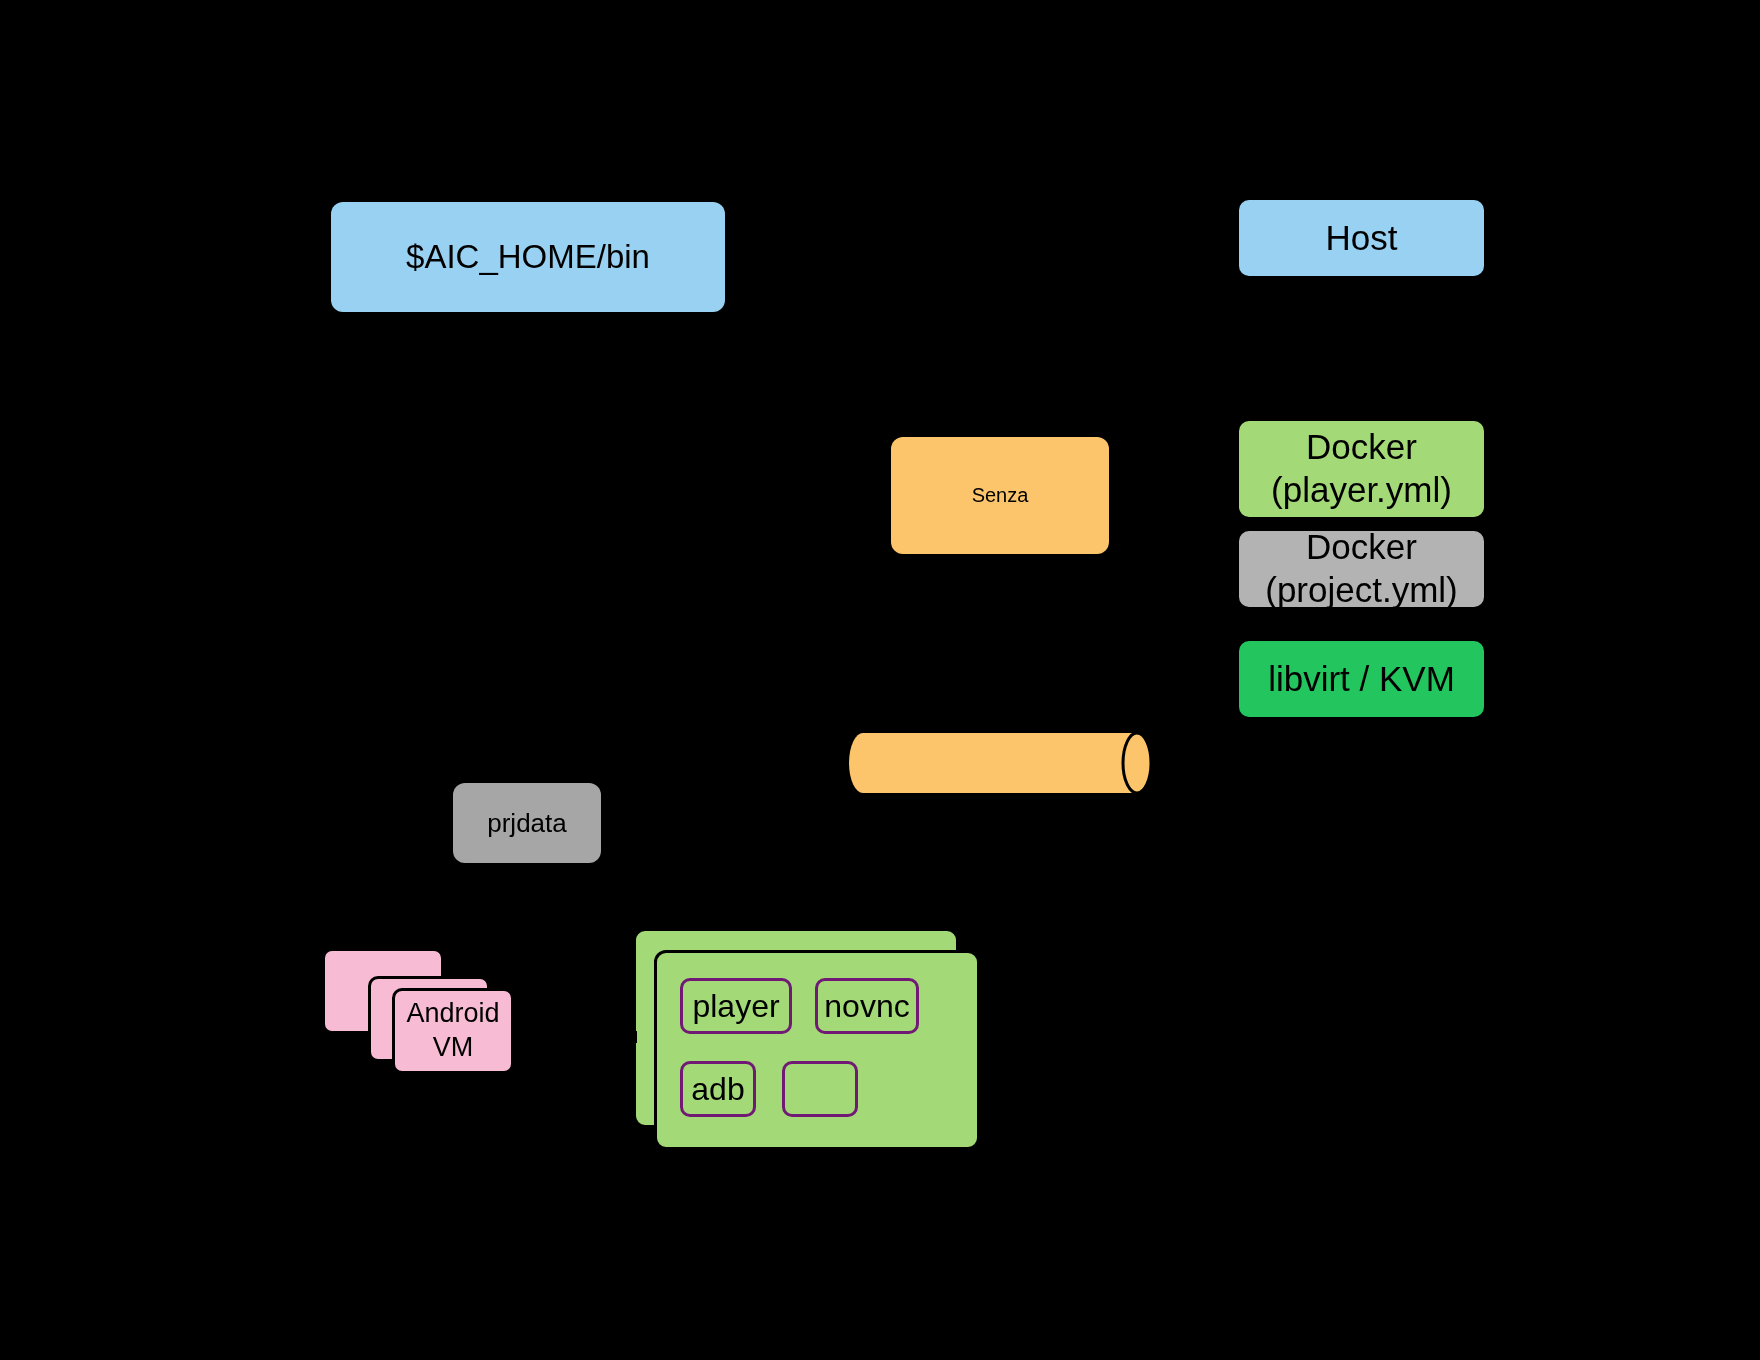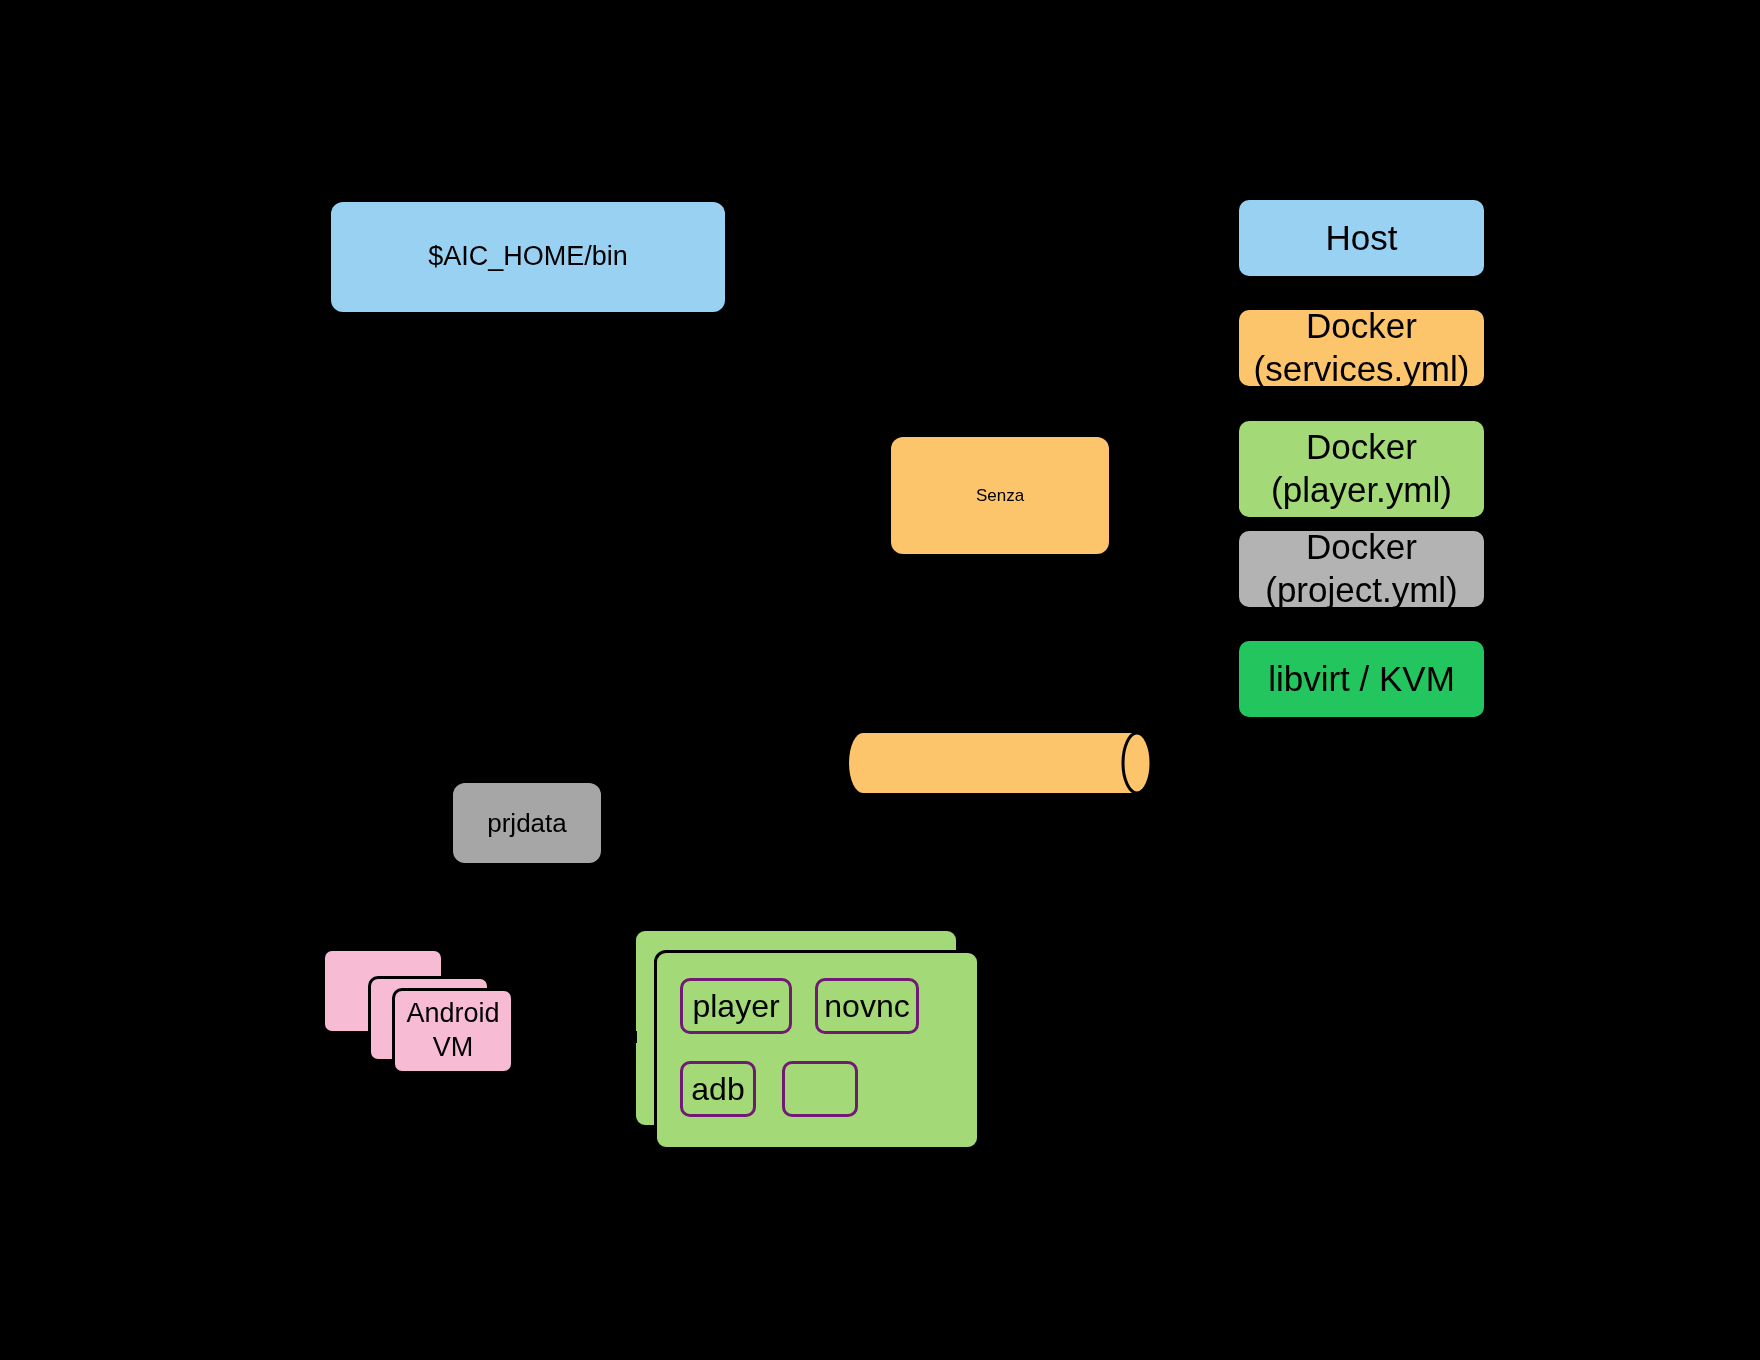"$AIC_HOME/bin" .aic-home { font-size: 27px -> 33px }
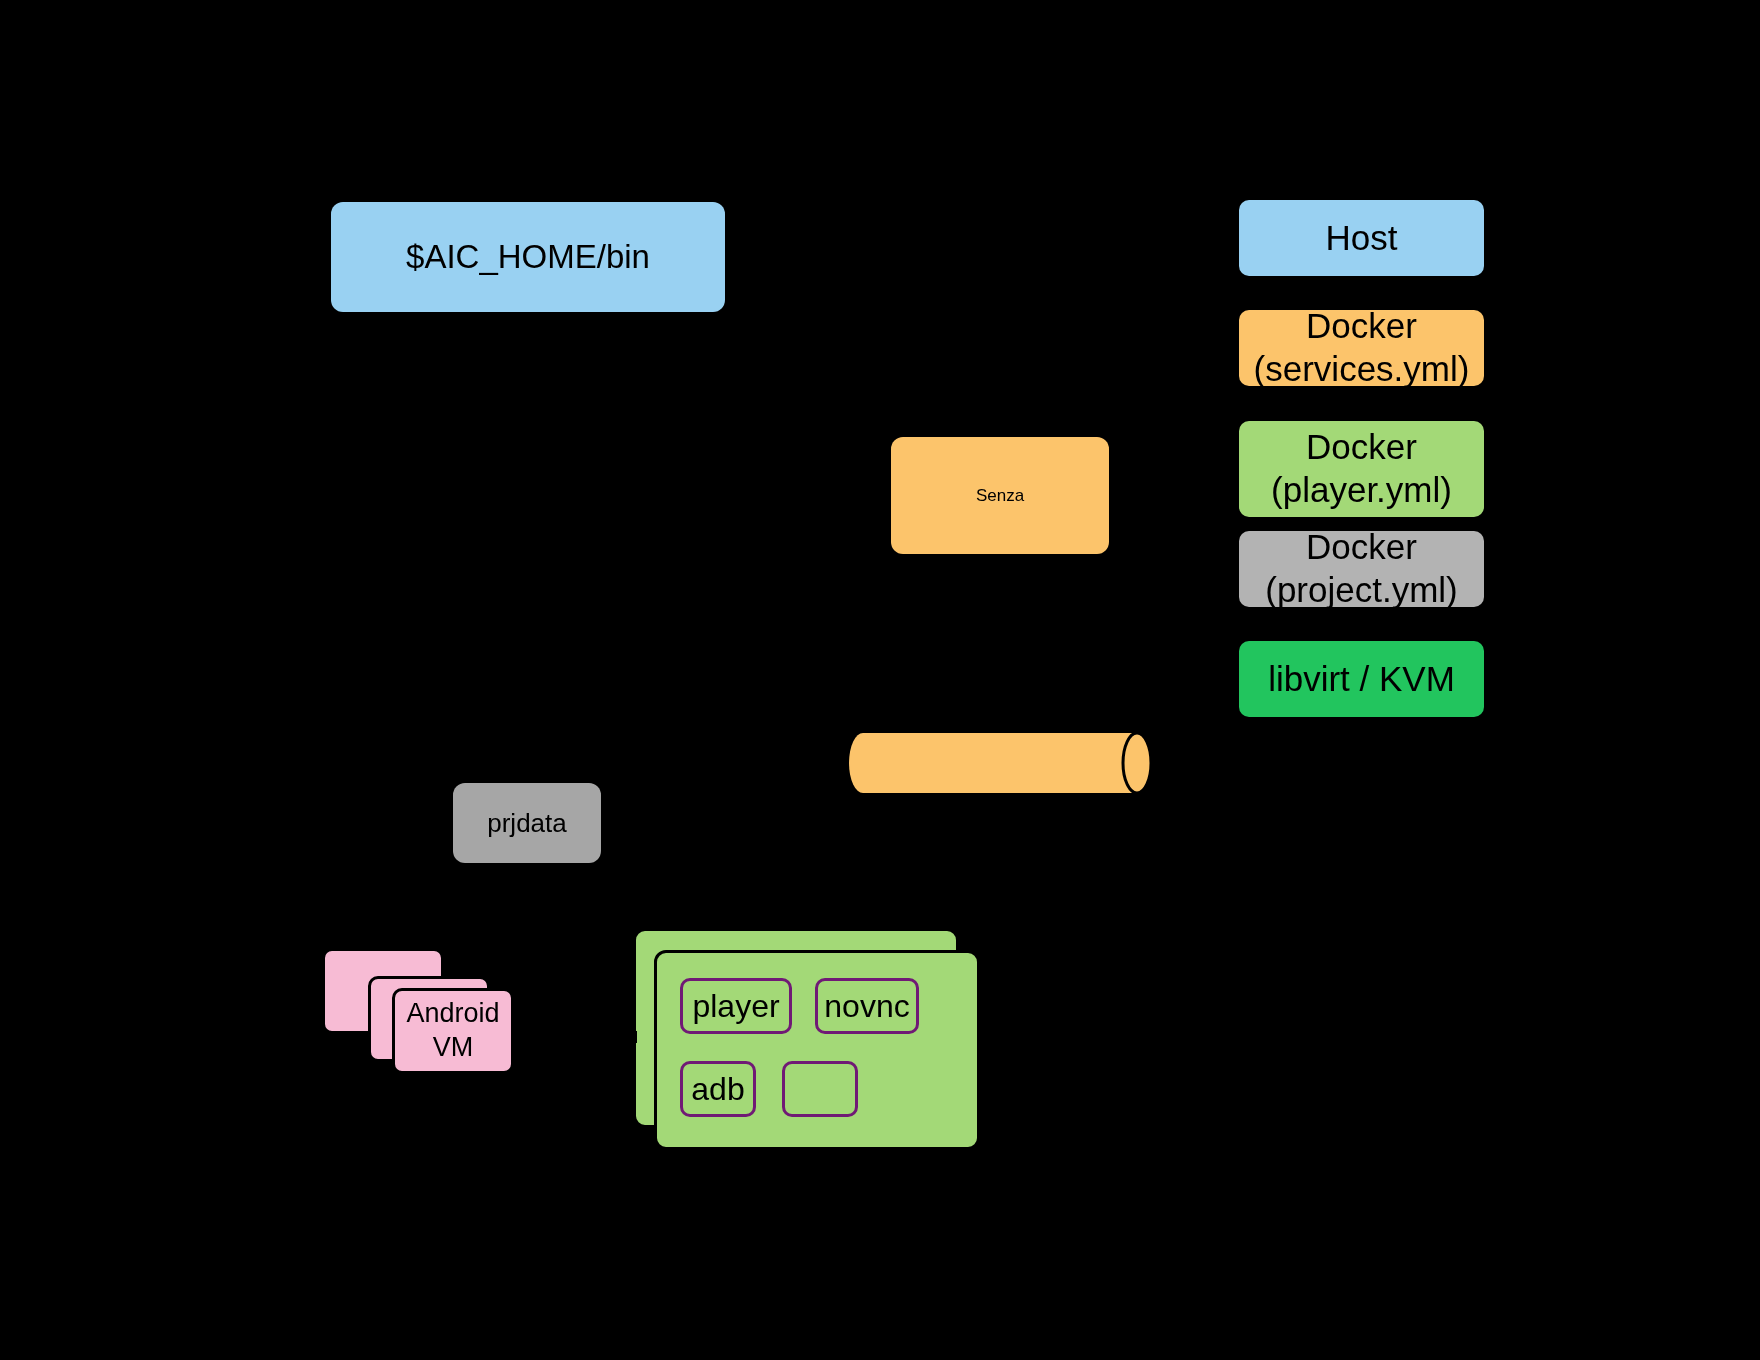"Docker" div.legend-item { html: <div>Docker (services.yml)</div> -> none }
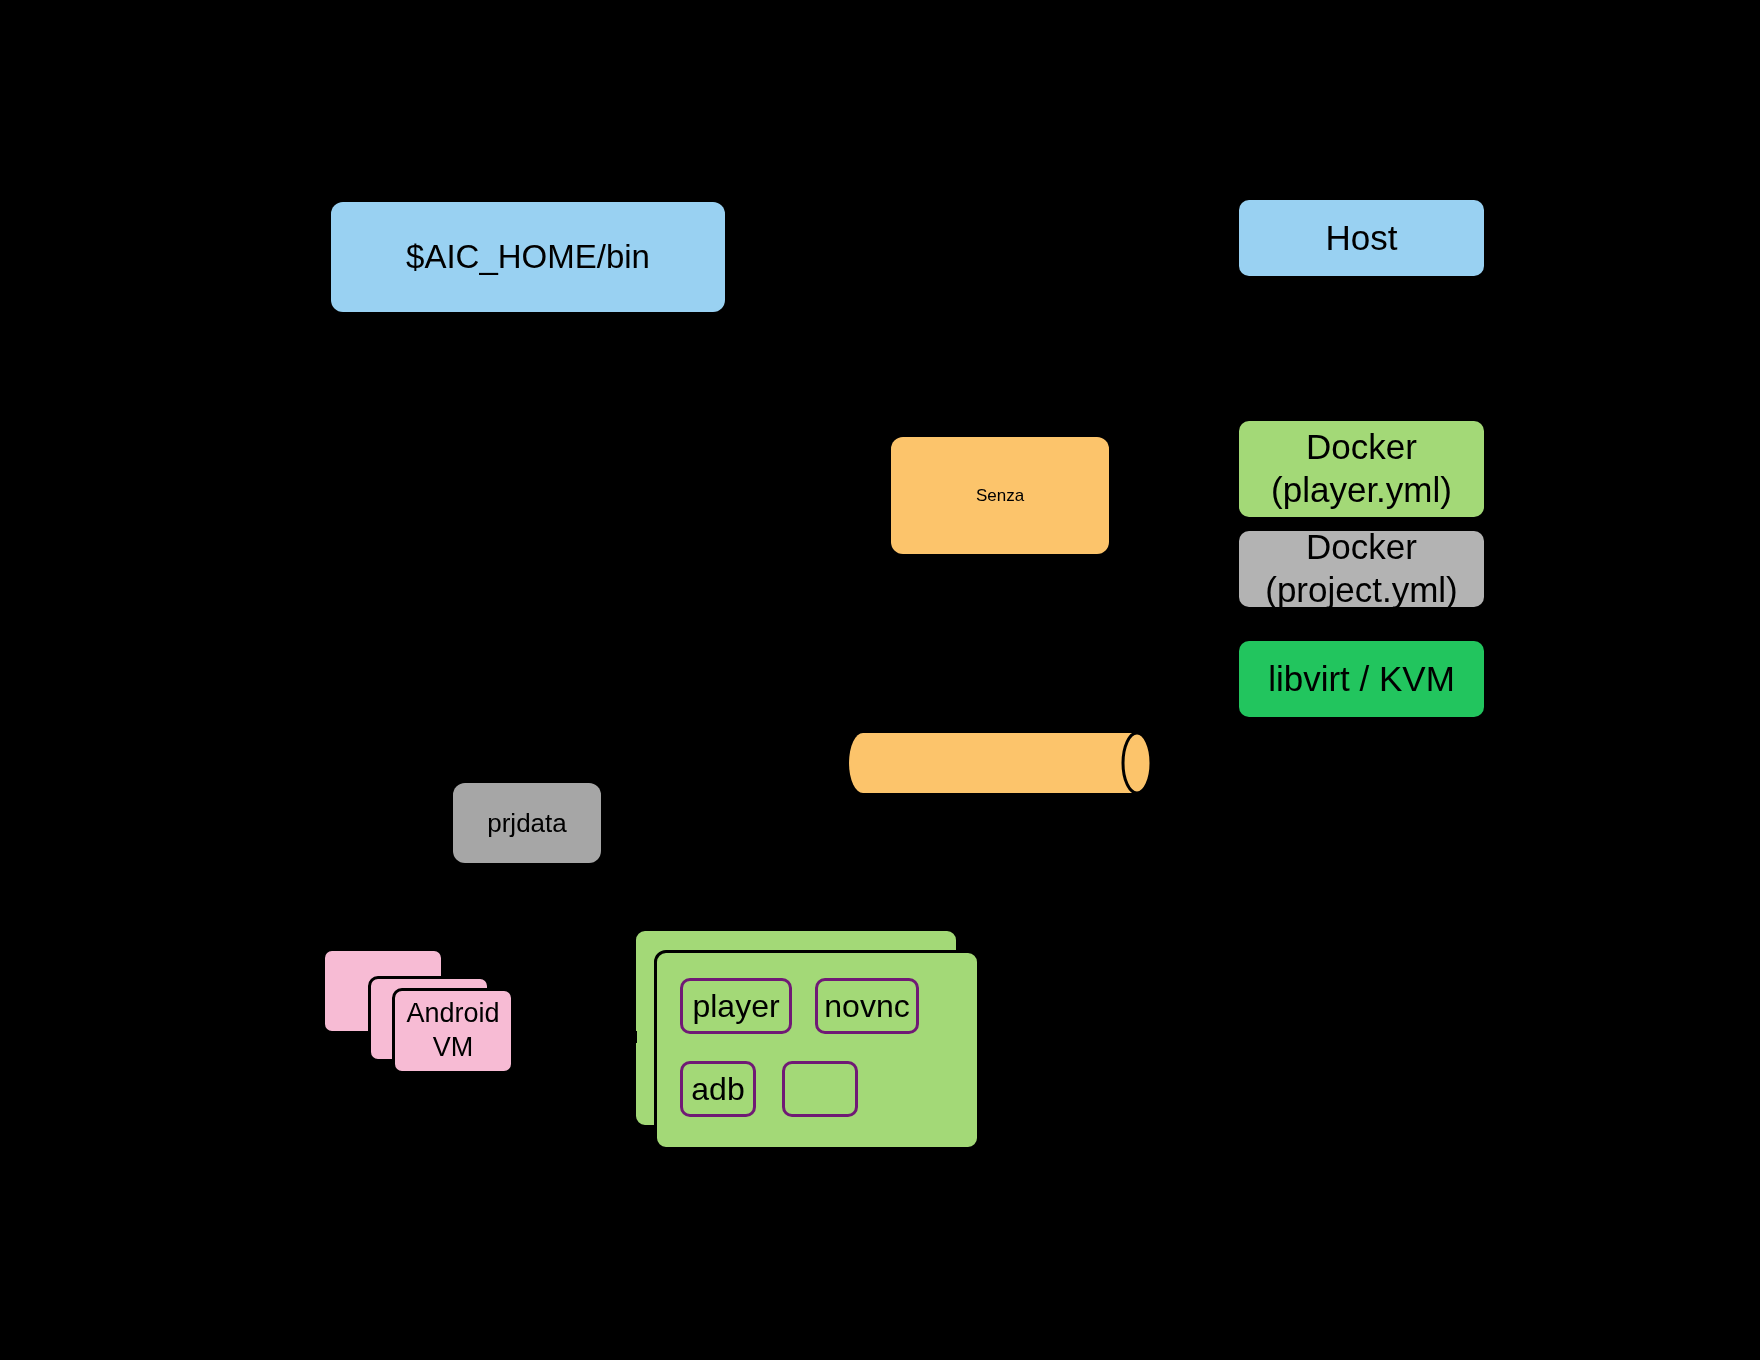"Senza" .senza { font-size: 17px -> 20px }
